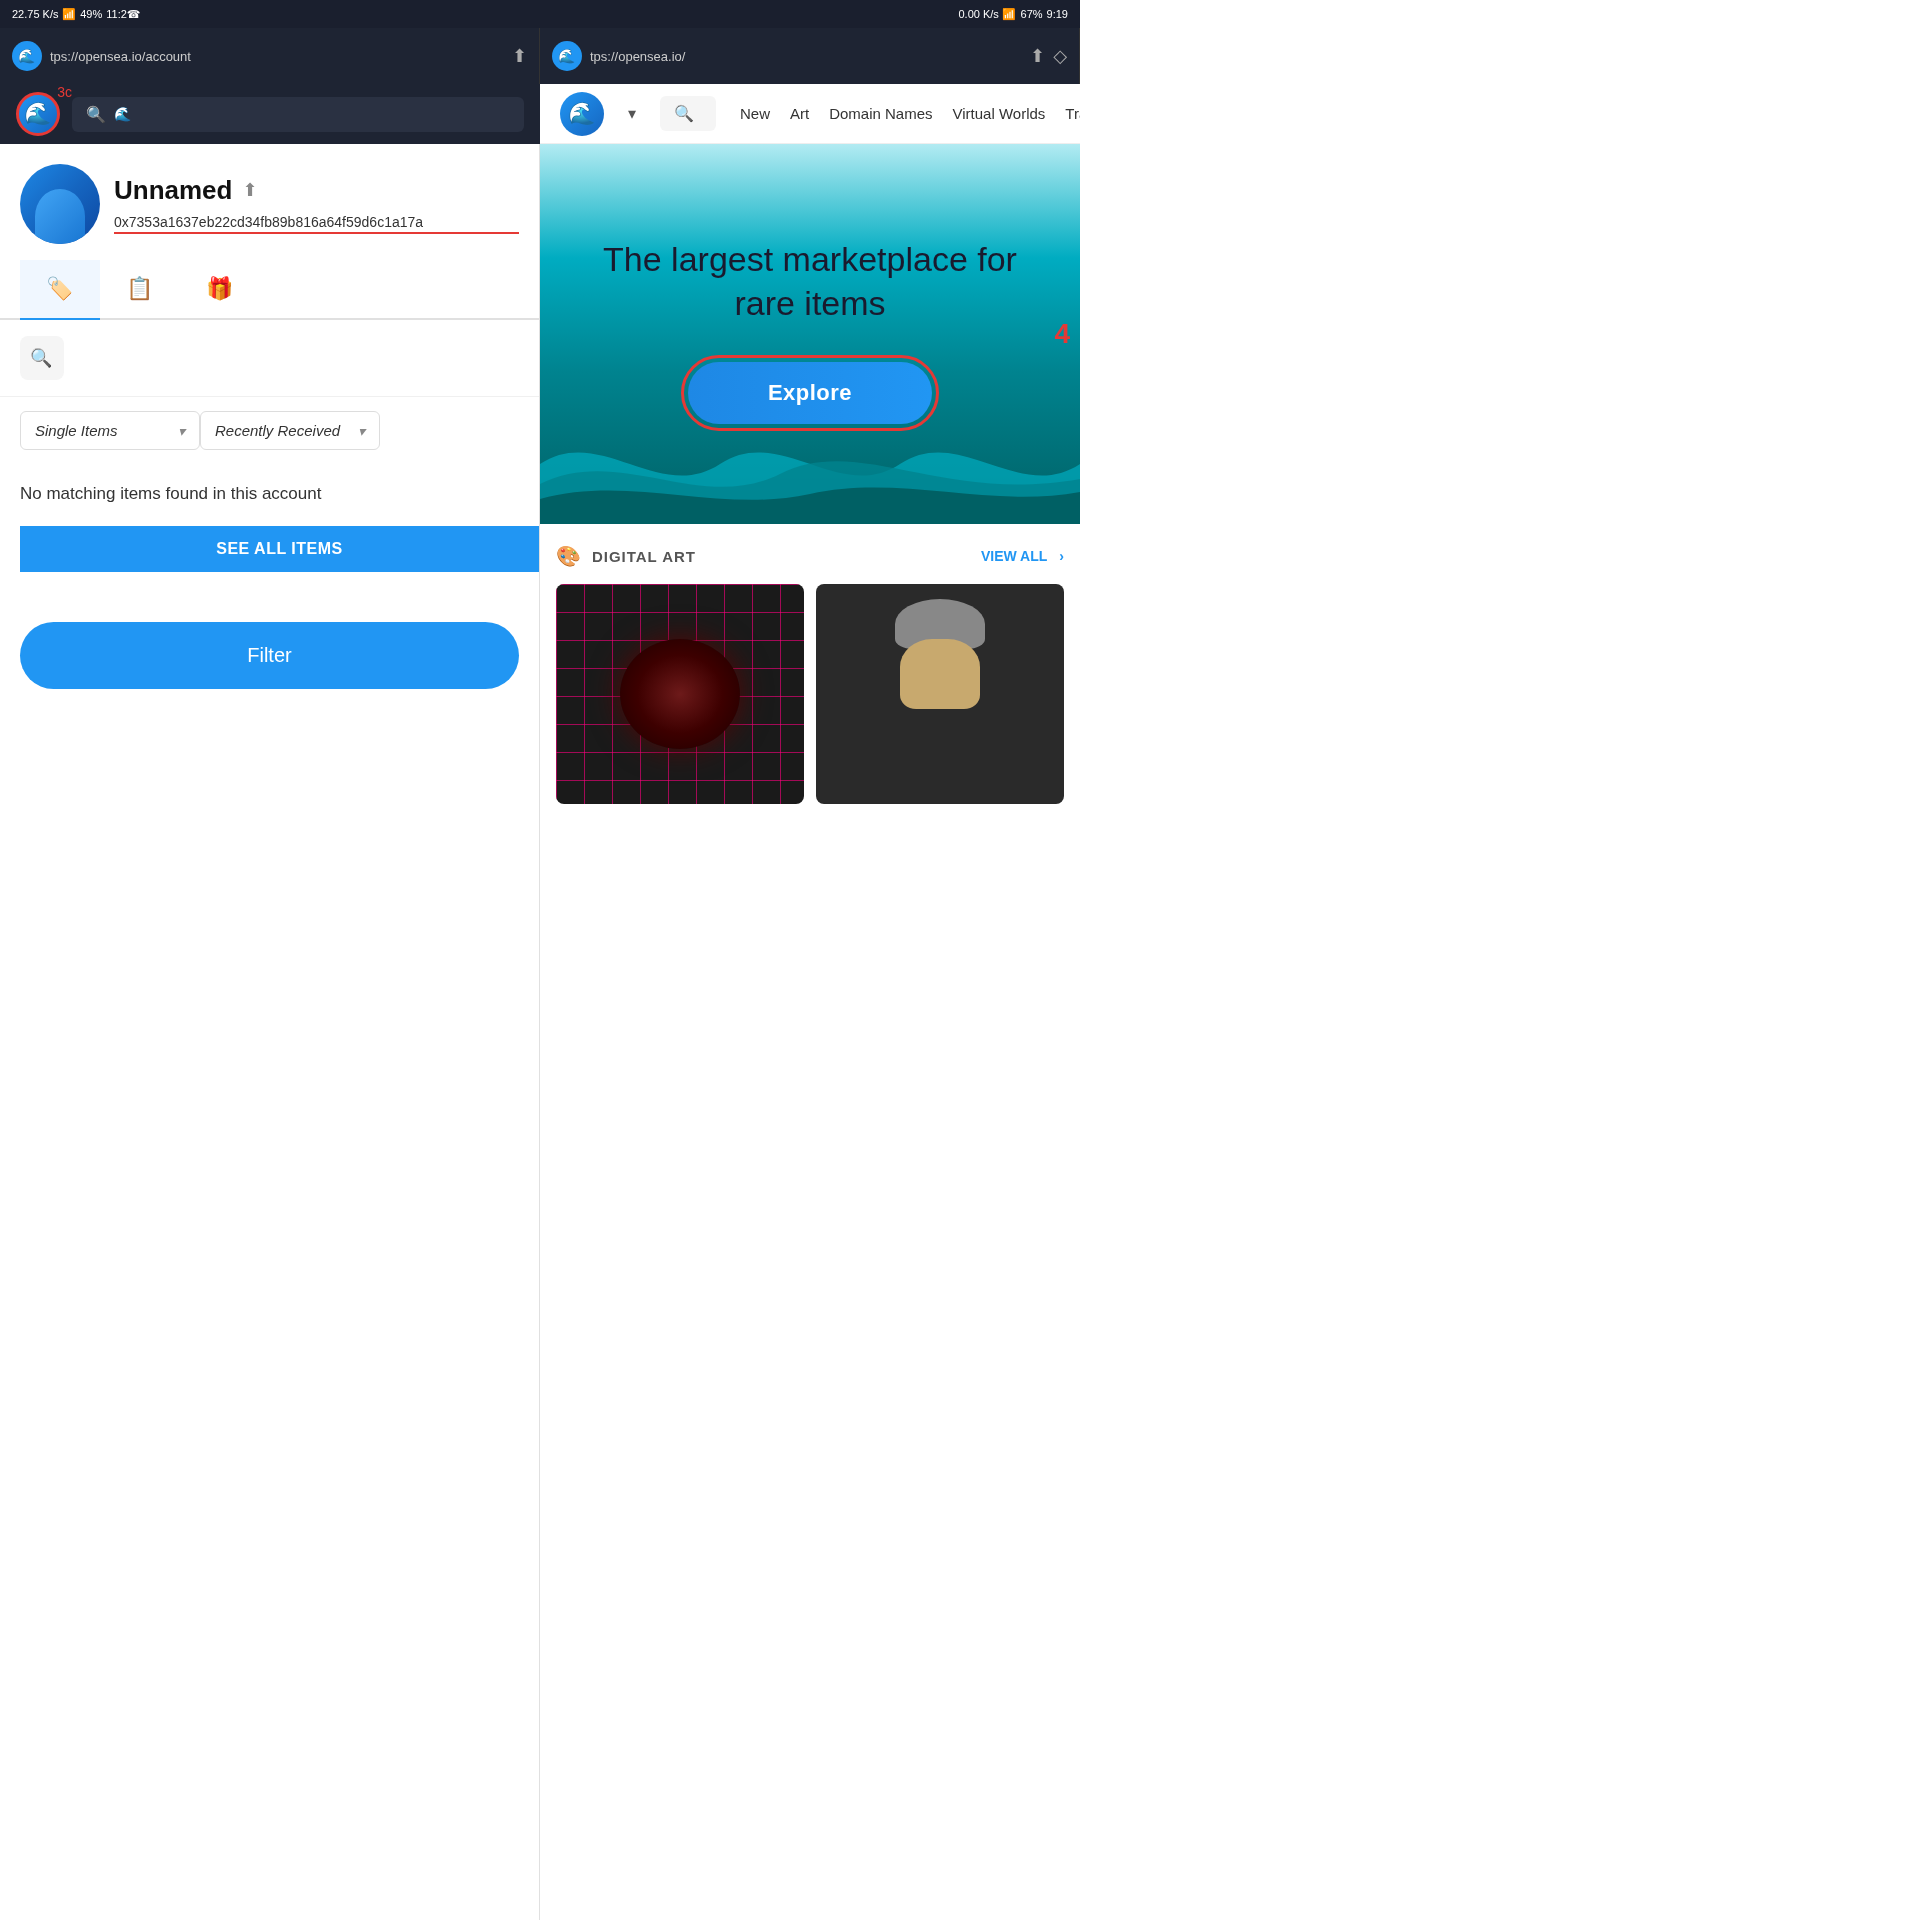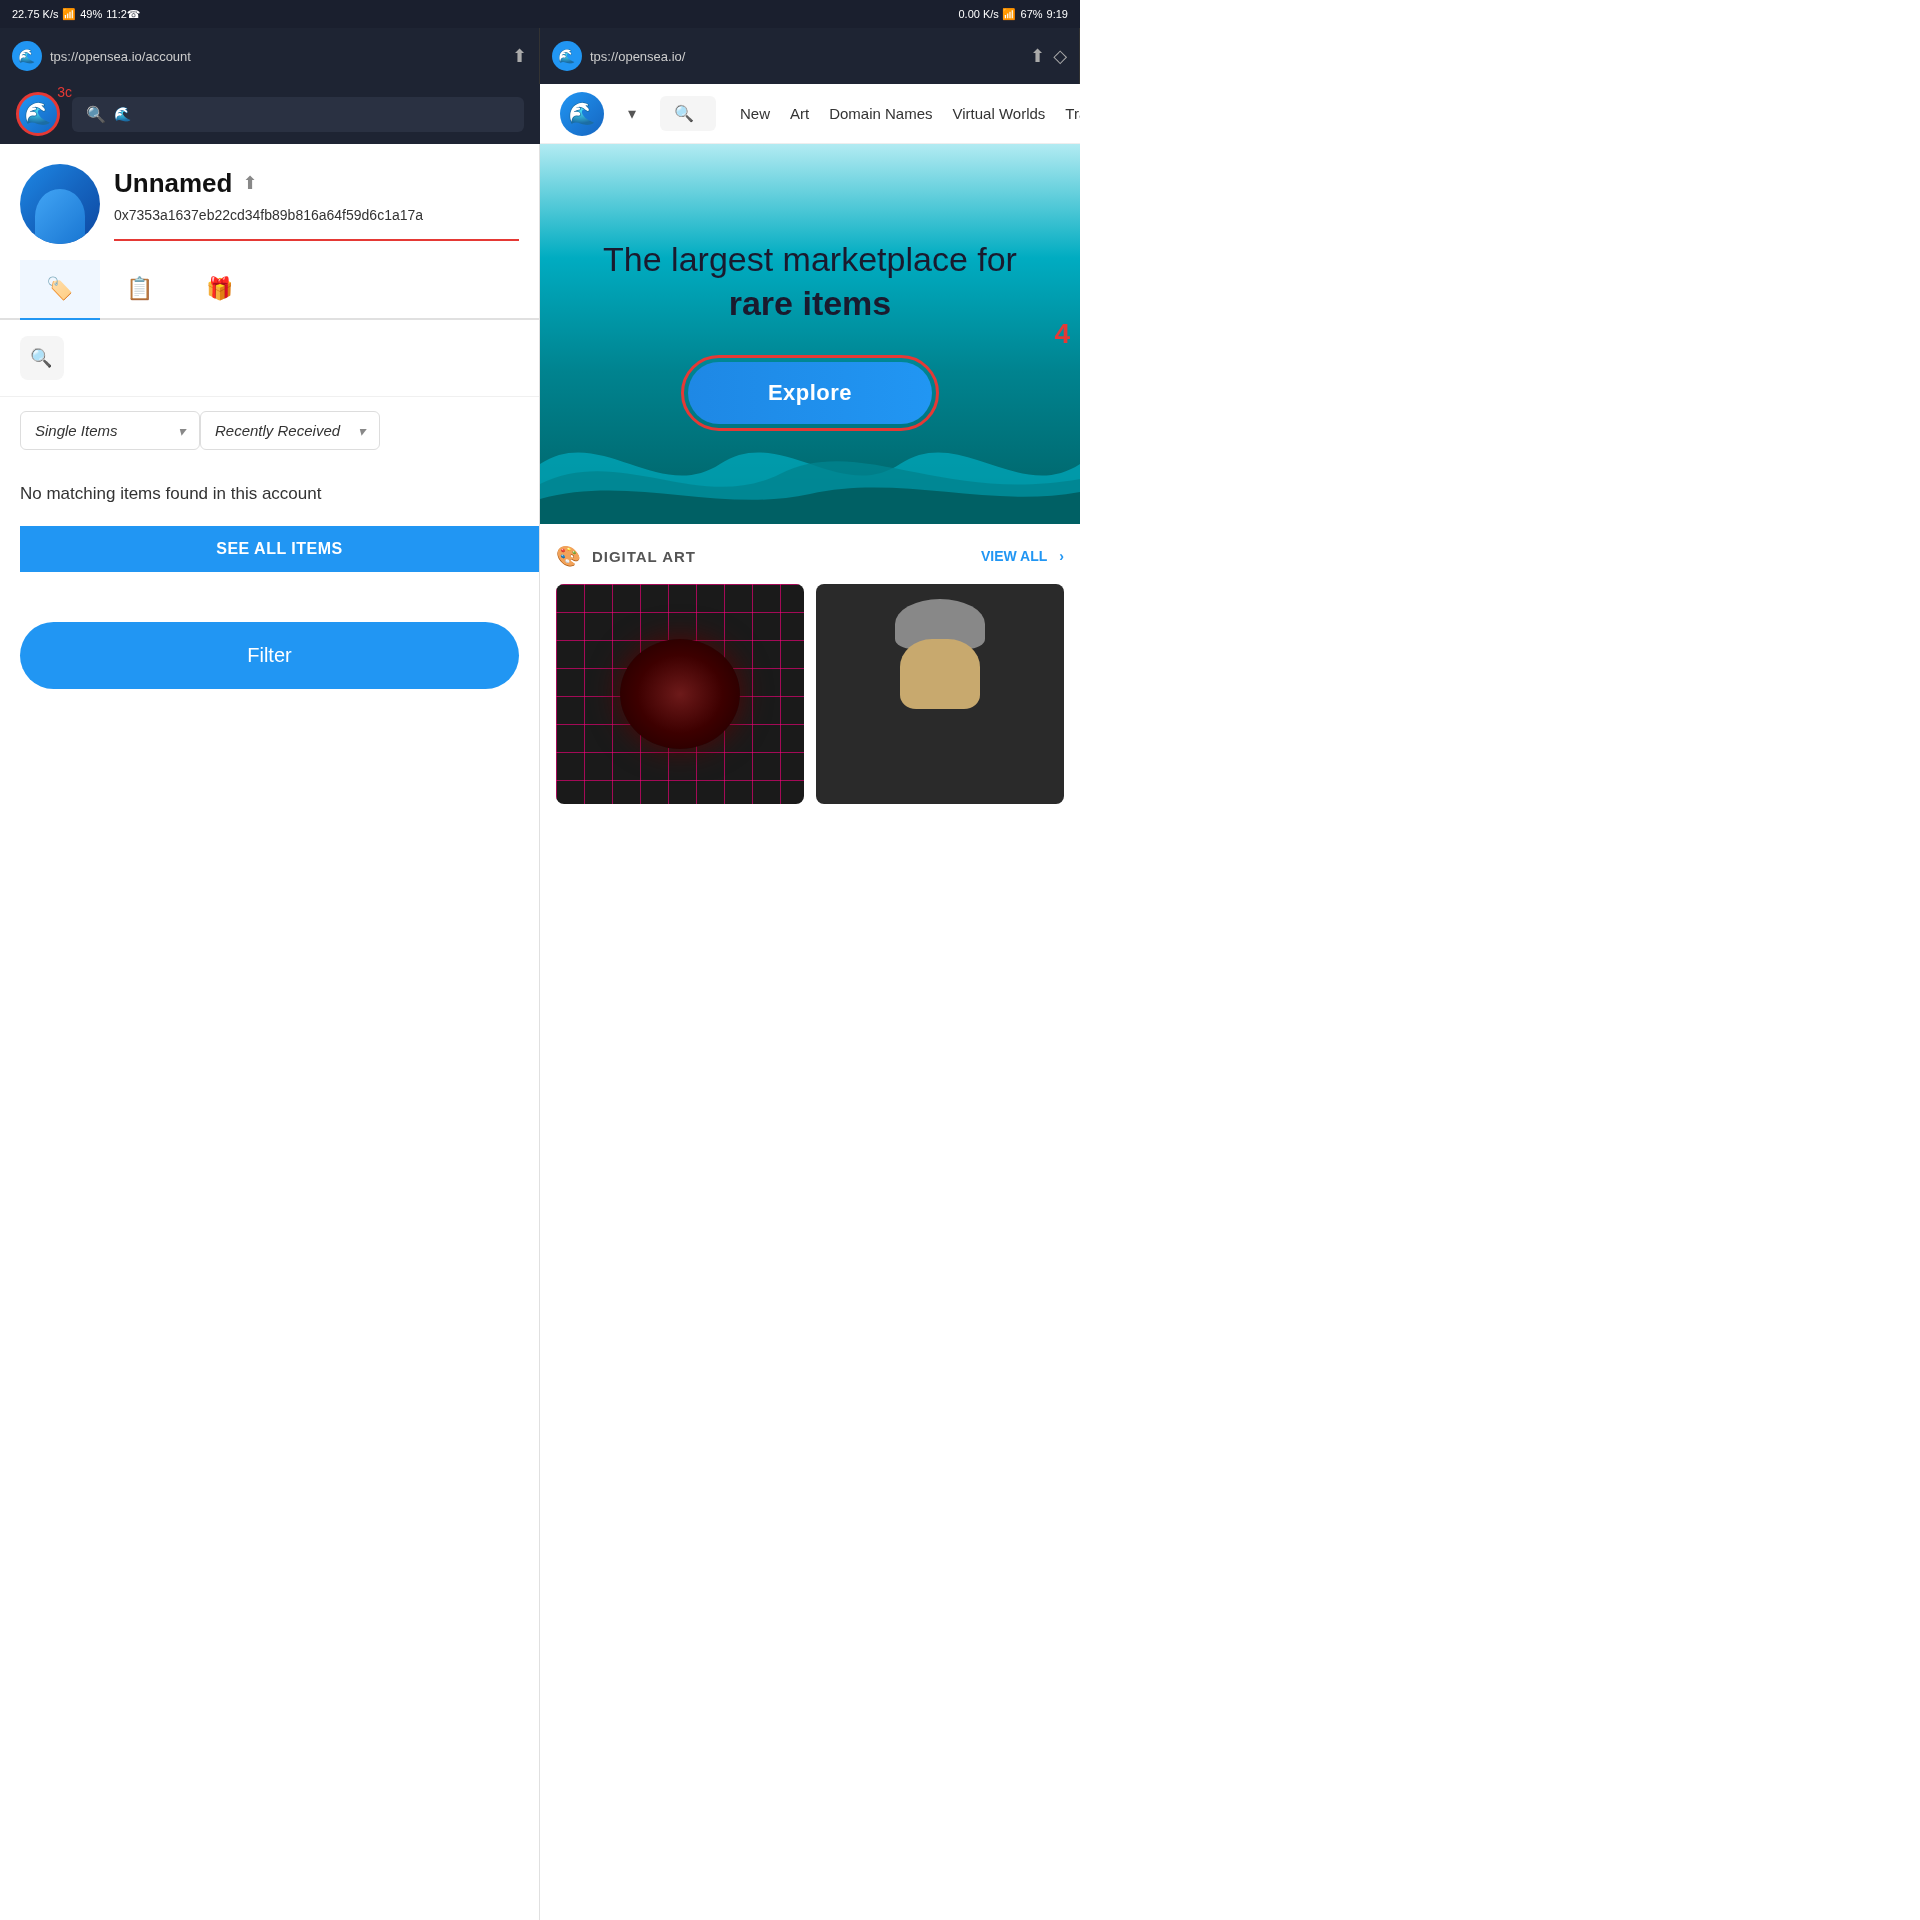"0x7353a1637eb22cd34fb89b816a64f59d6c1a17" .wallet-address { padding-bottom: 16px -> 2px }
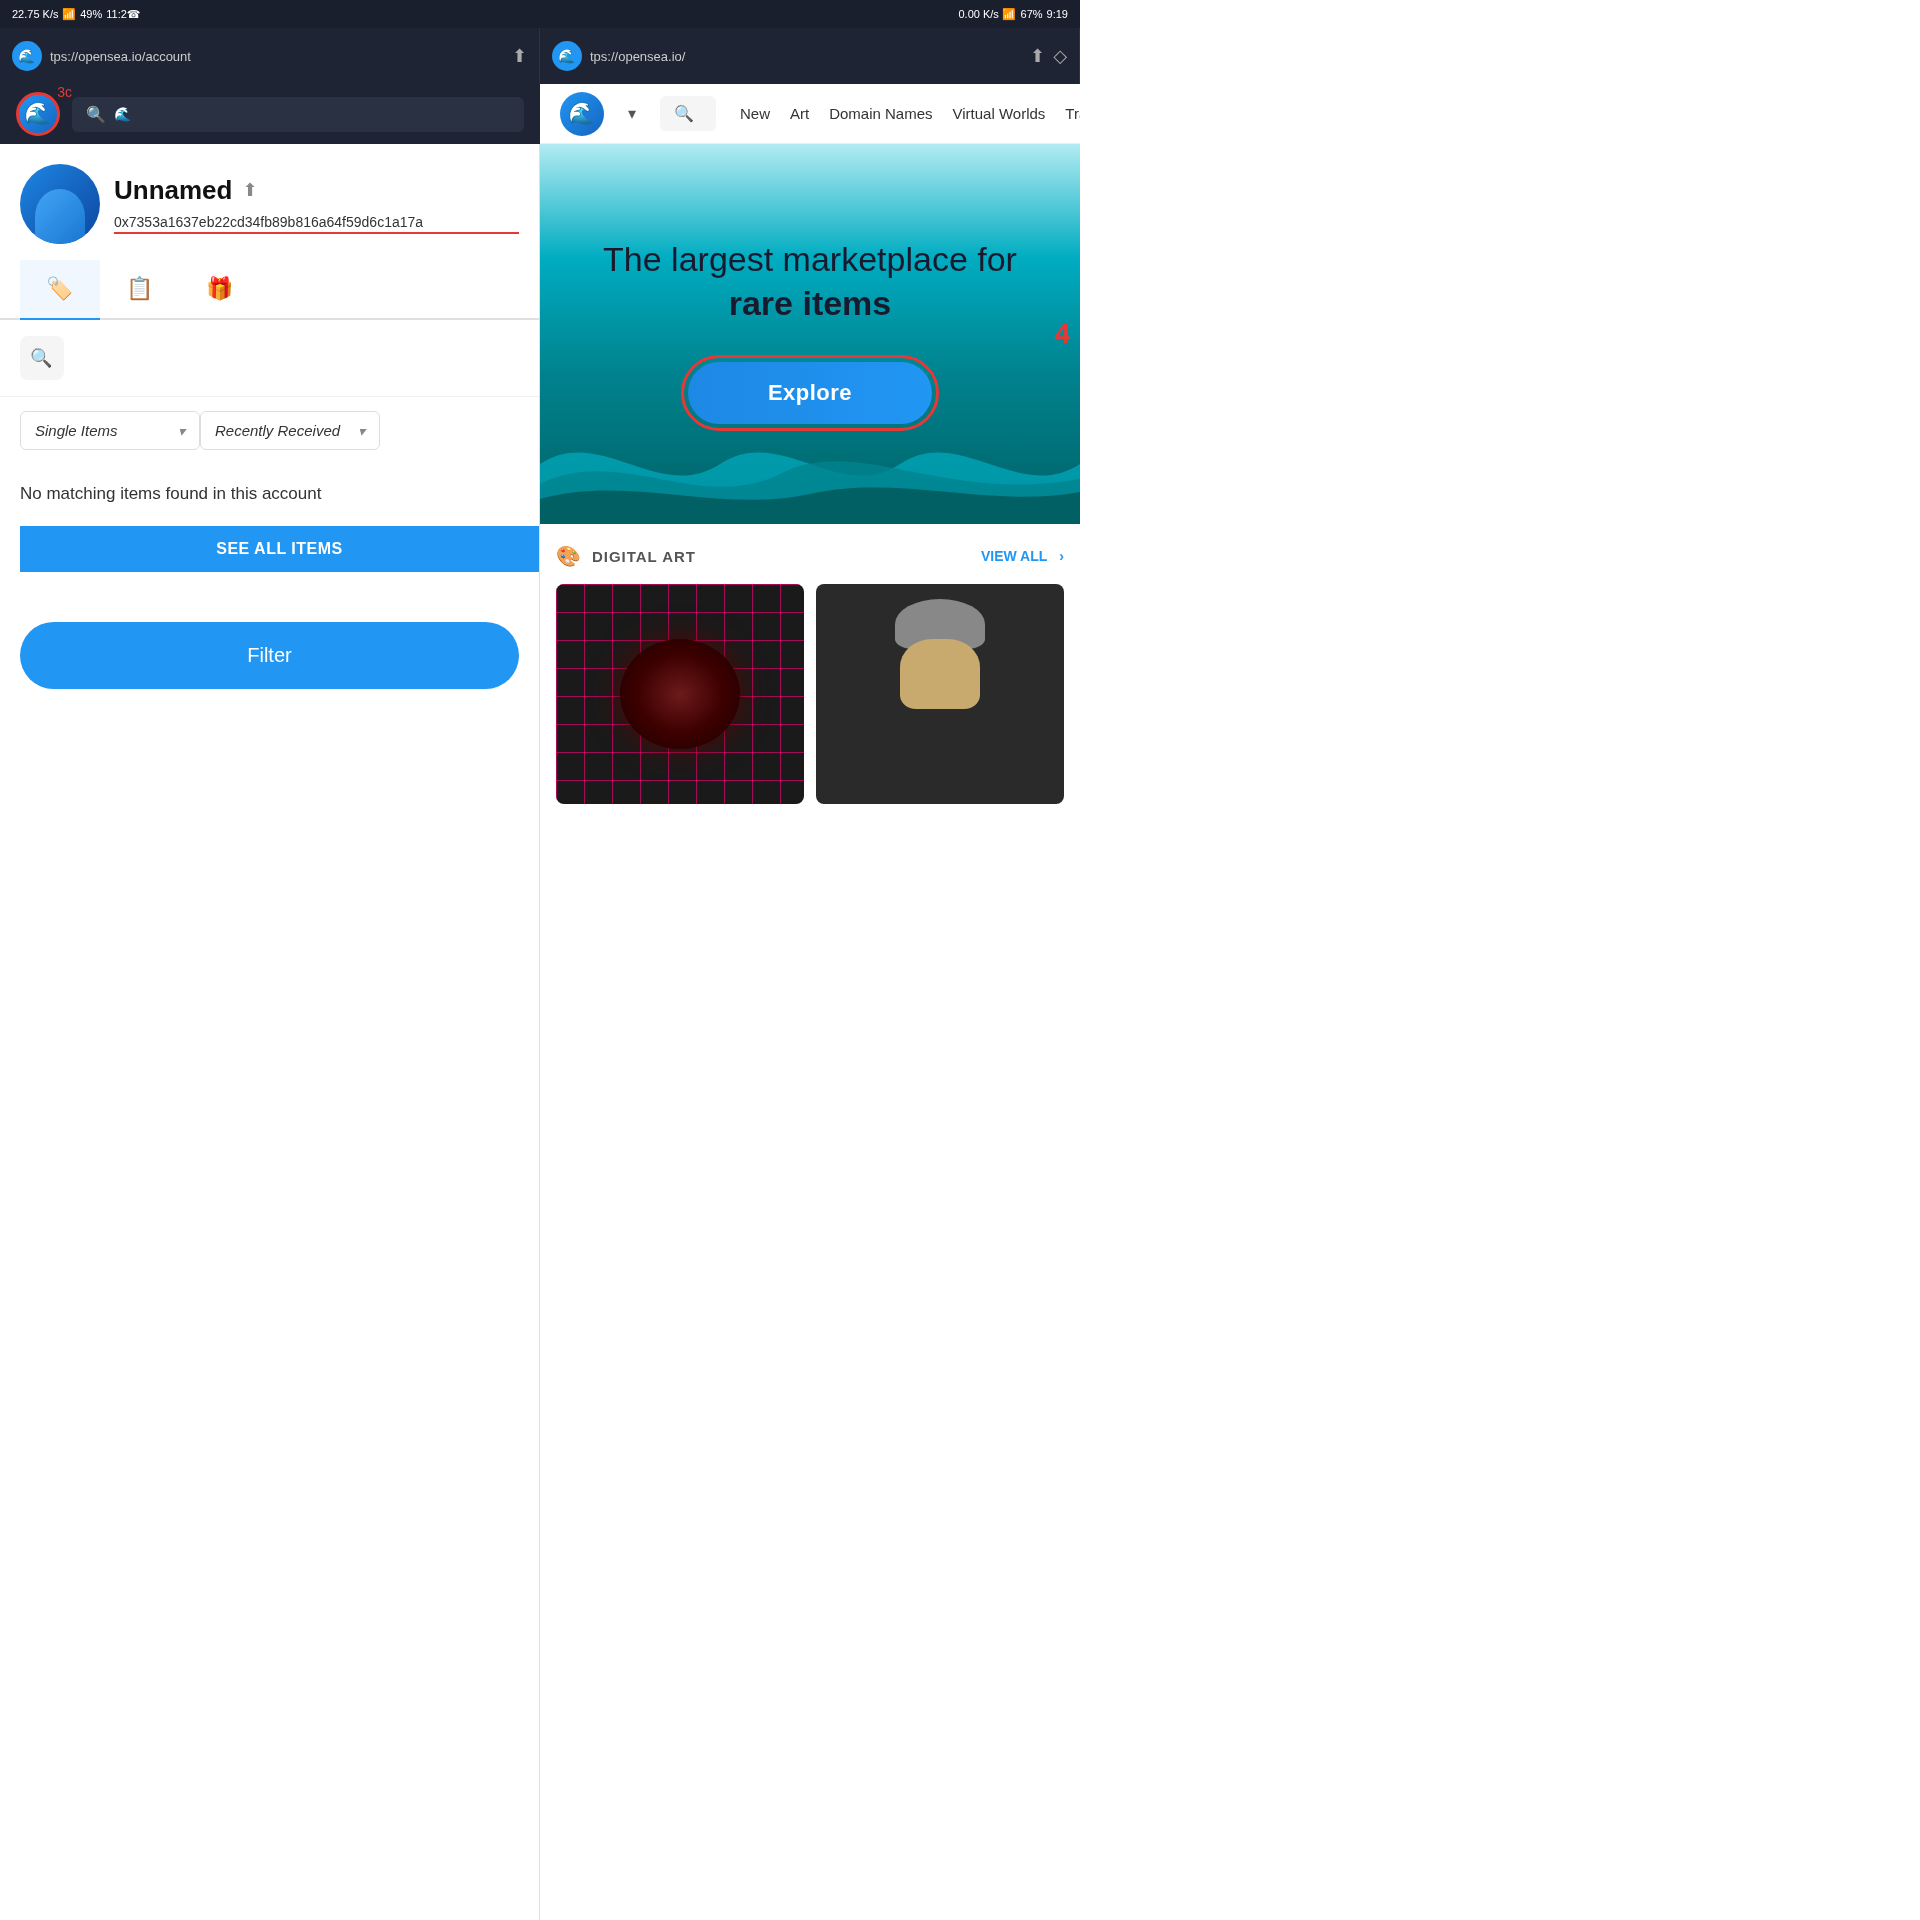"rare items" .hero-title strong { font-weight: 700 -> 400 }
